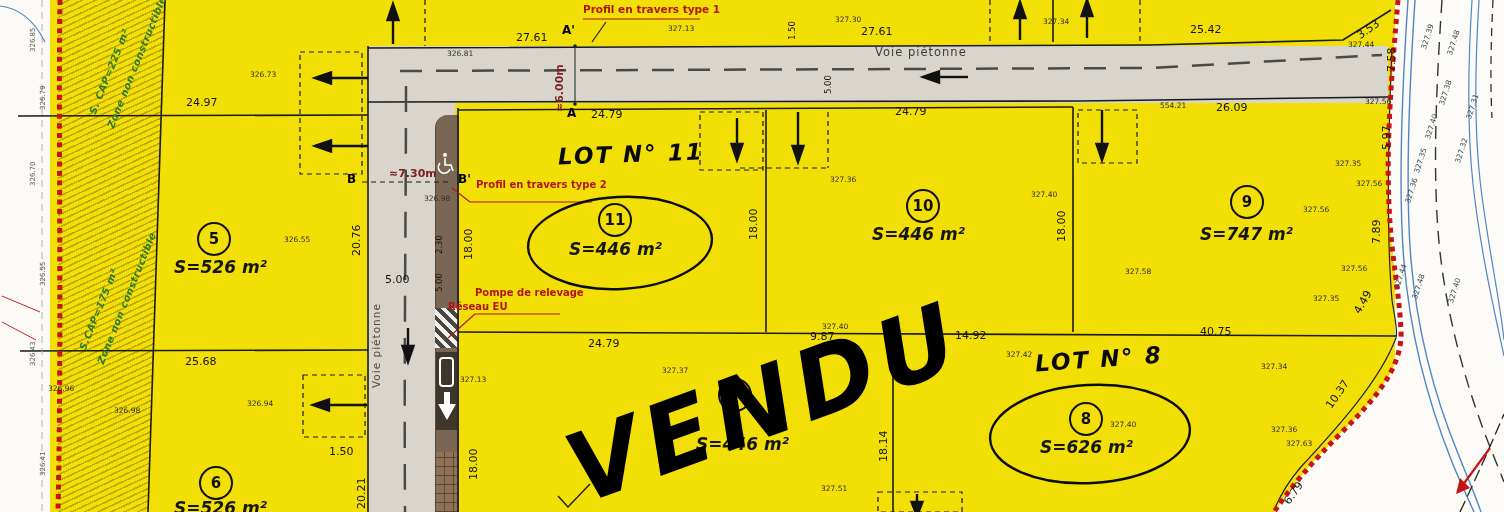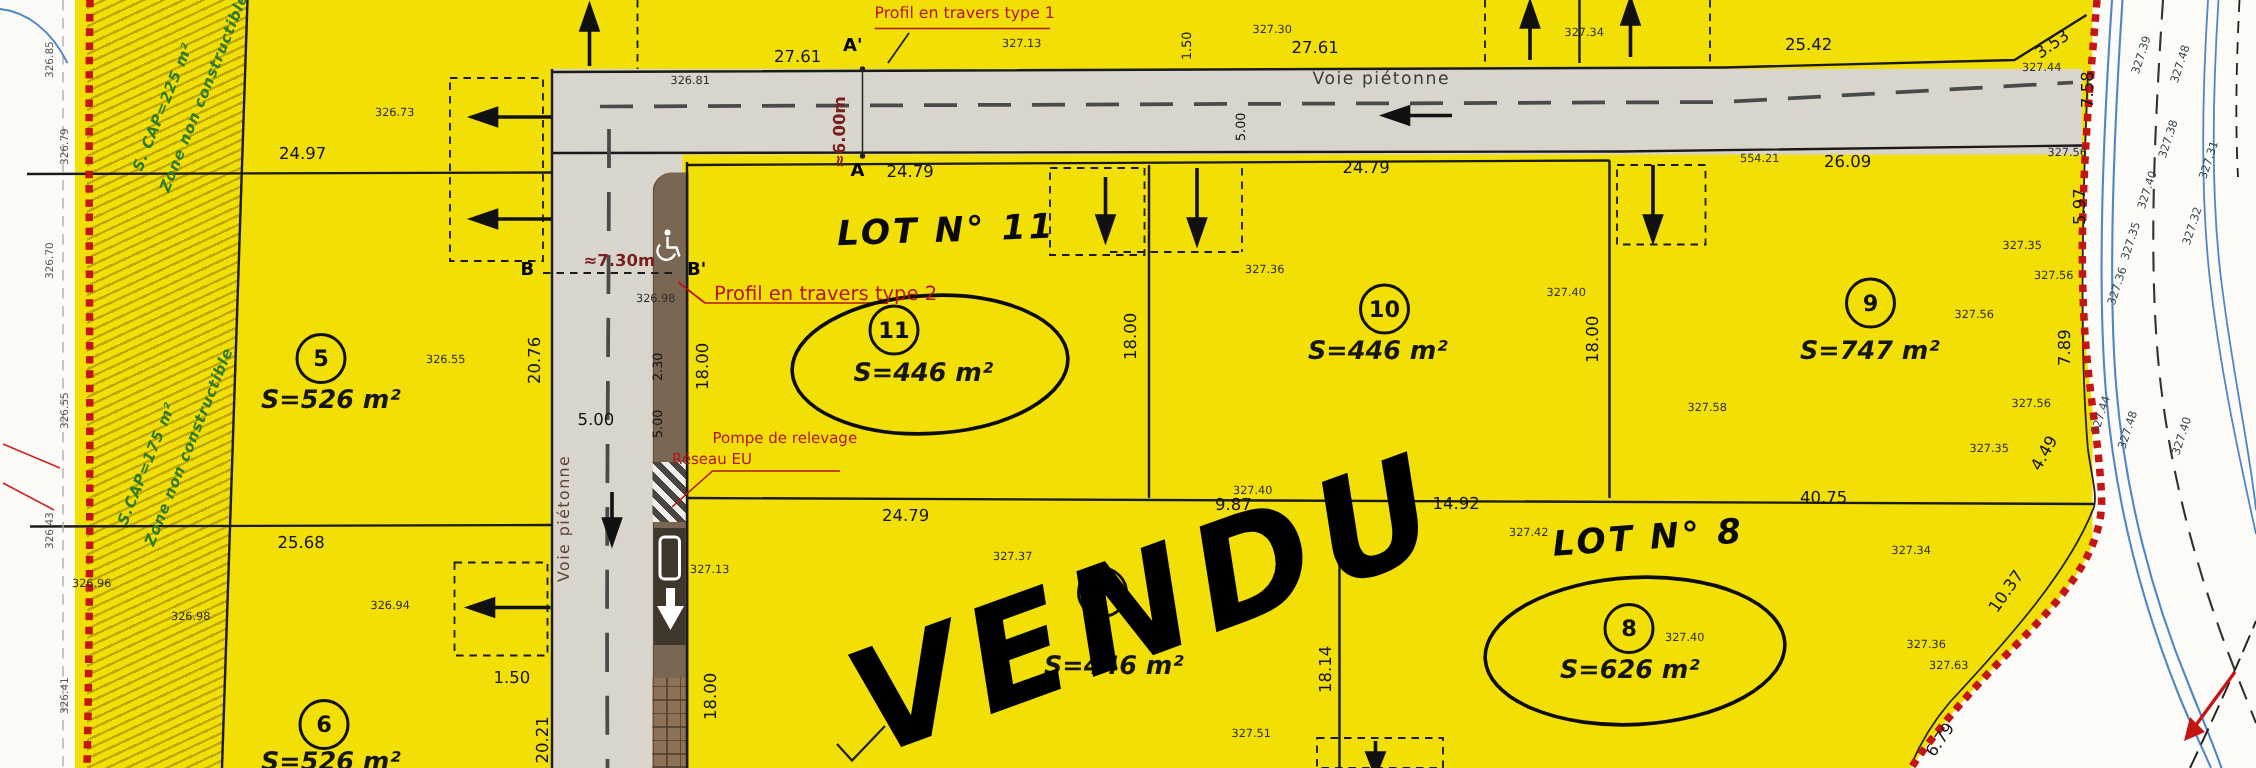"Profil en travers type 1" .rednote { font-weight: 400 -> 700 }
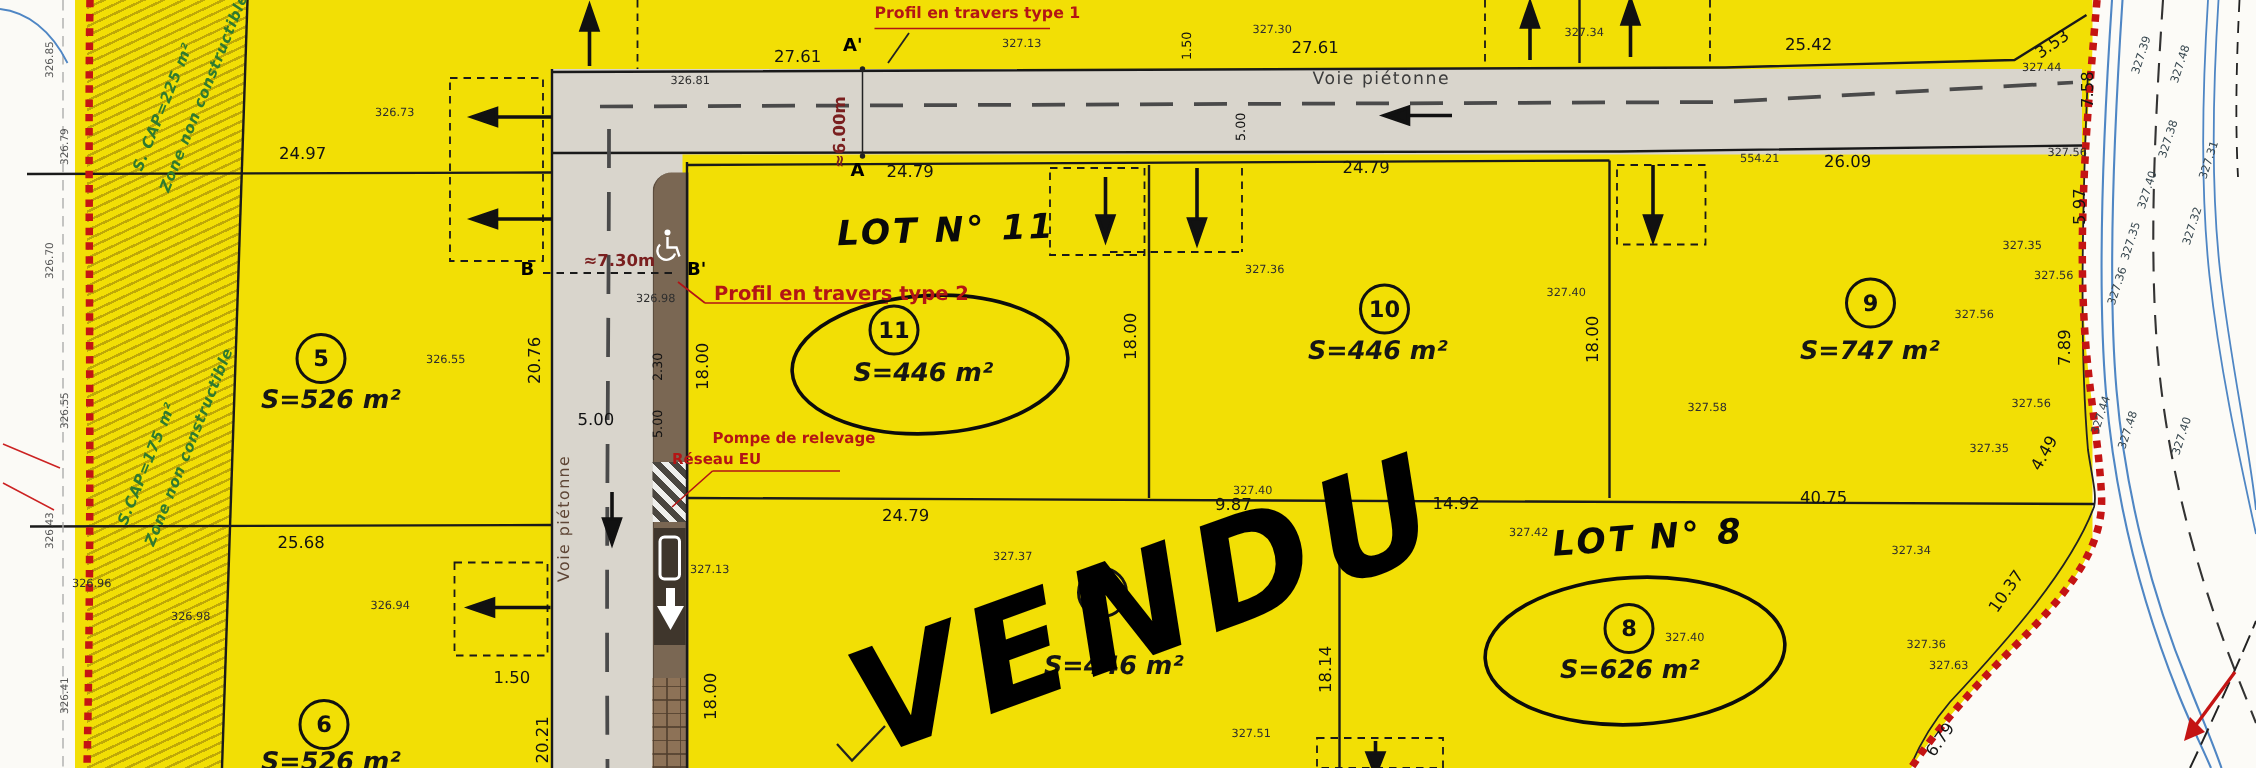"Profil en travers type 2" div.lbl { font-size: 13px -> 10px; top: 190px -> 180px }
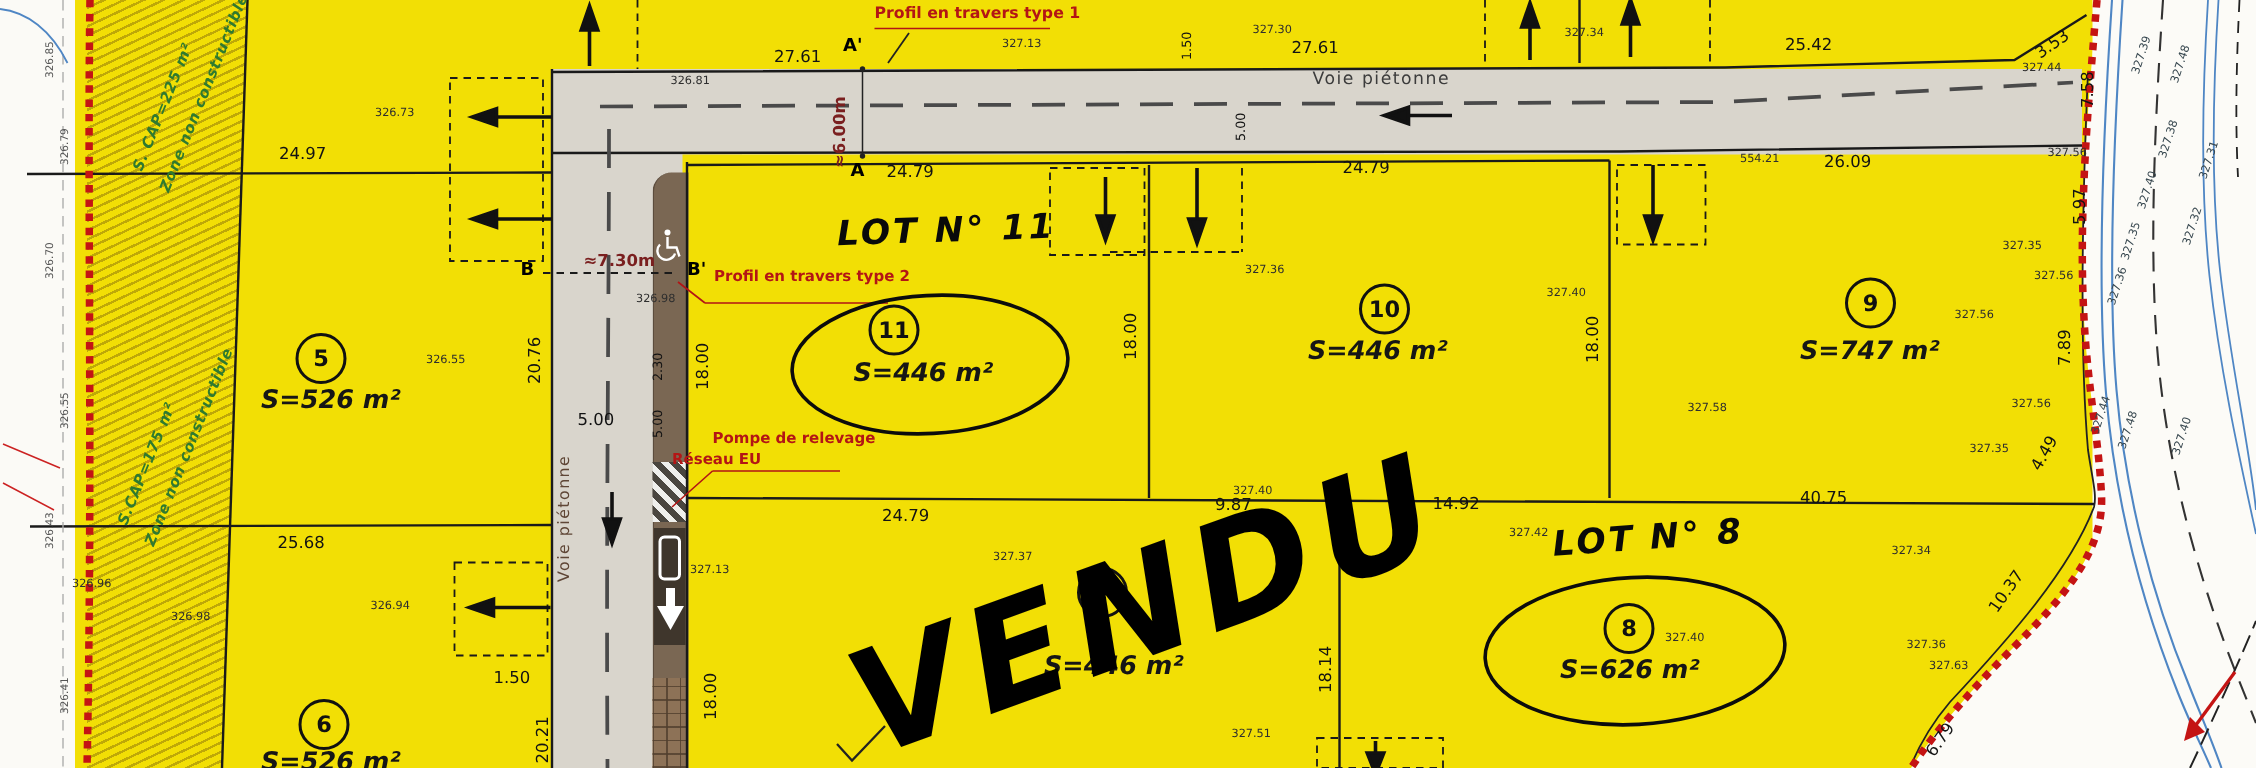"11" div.lot-circle { left: 579px -> 598px }
